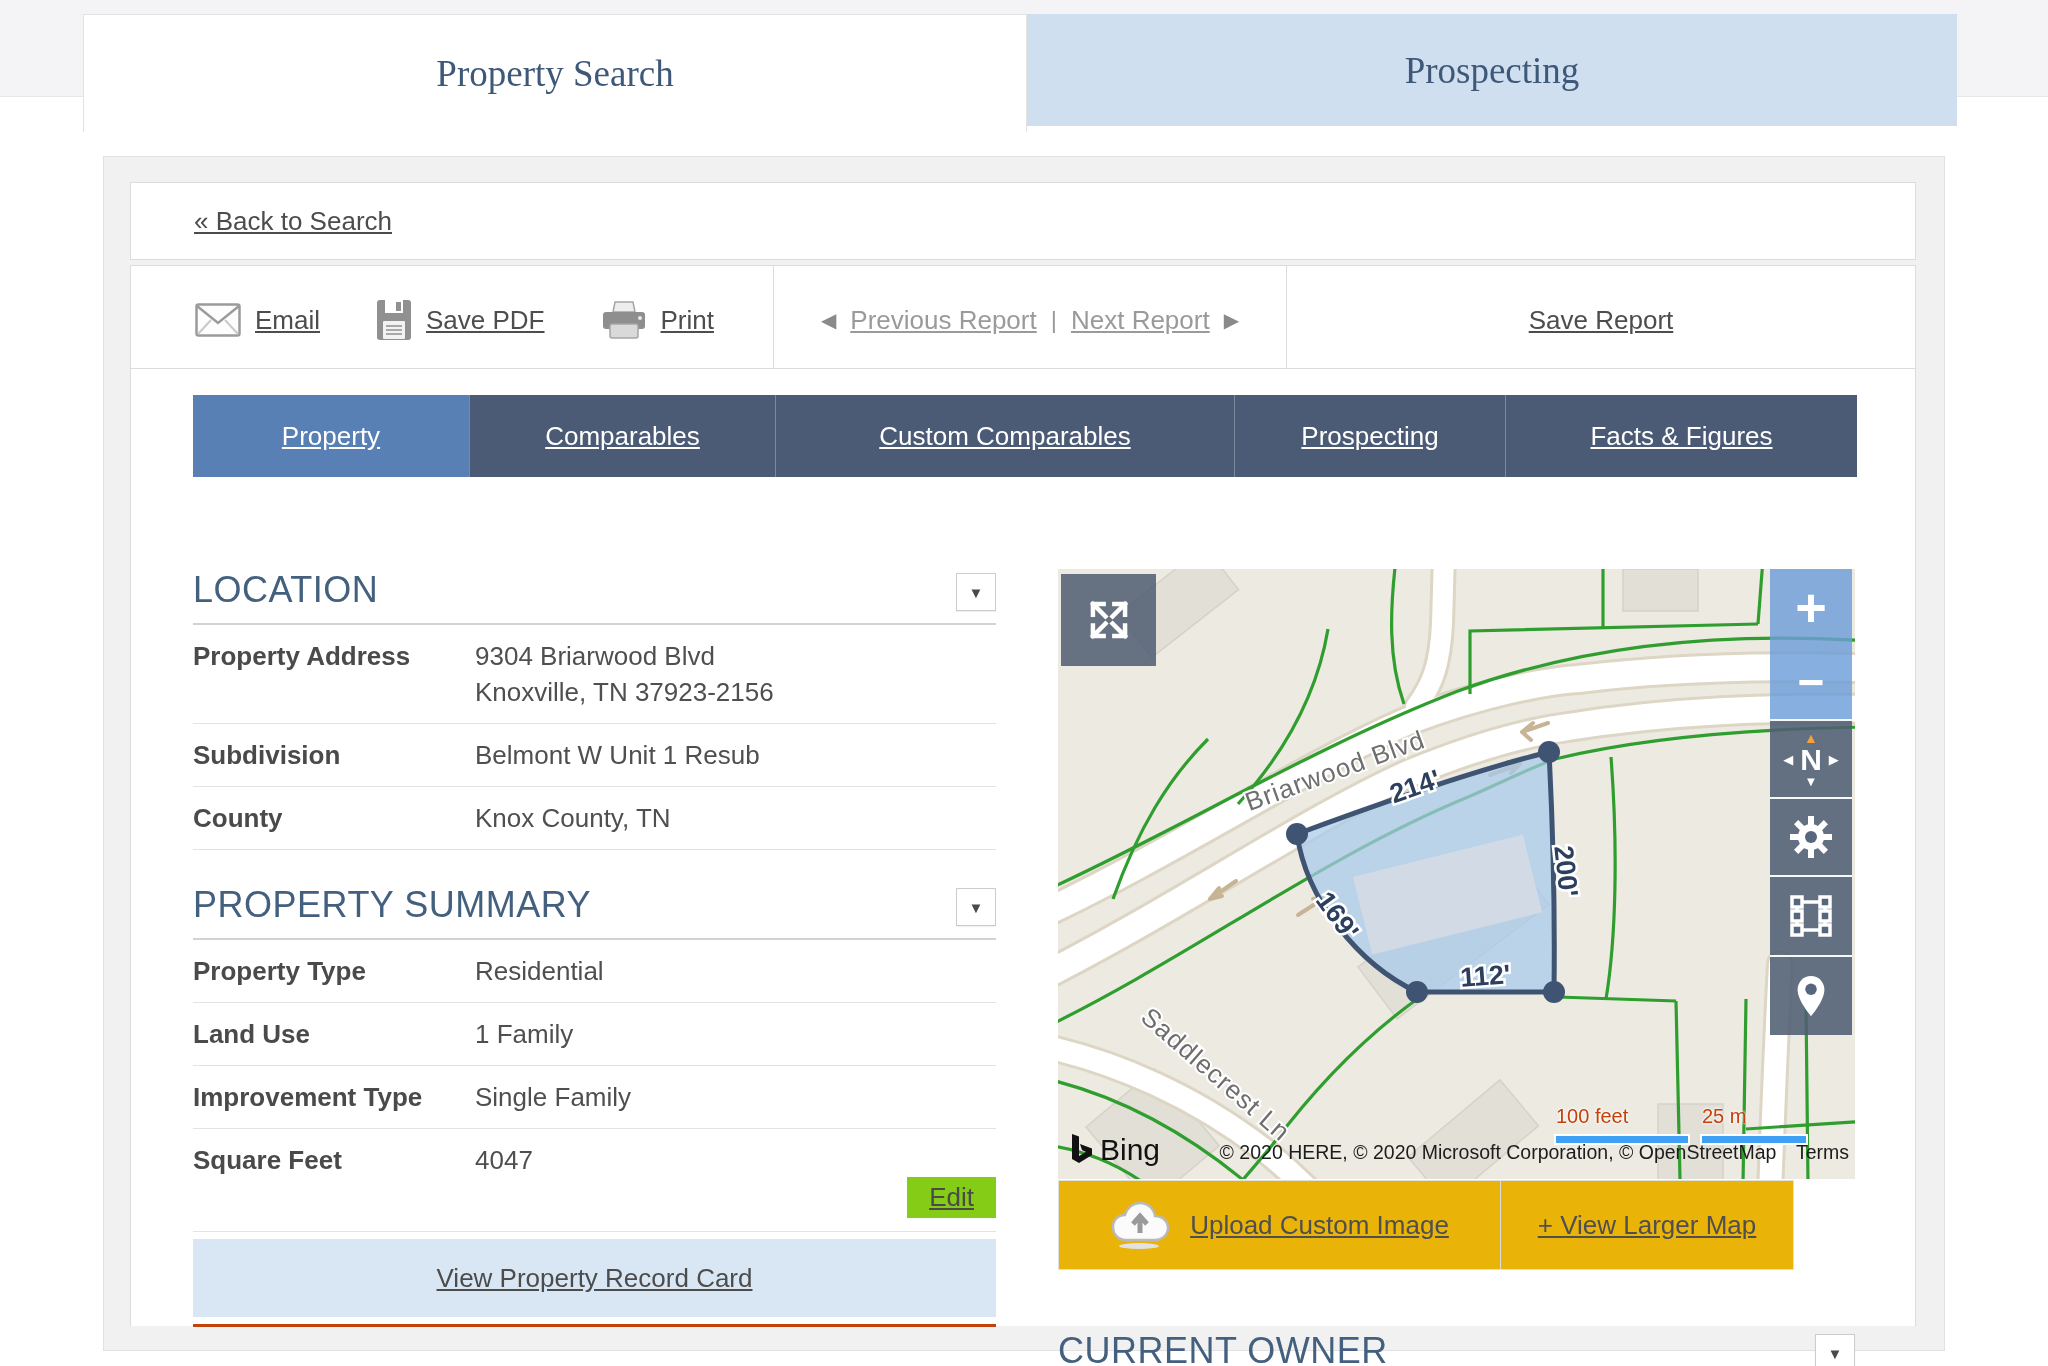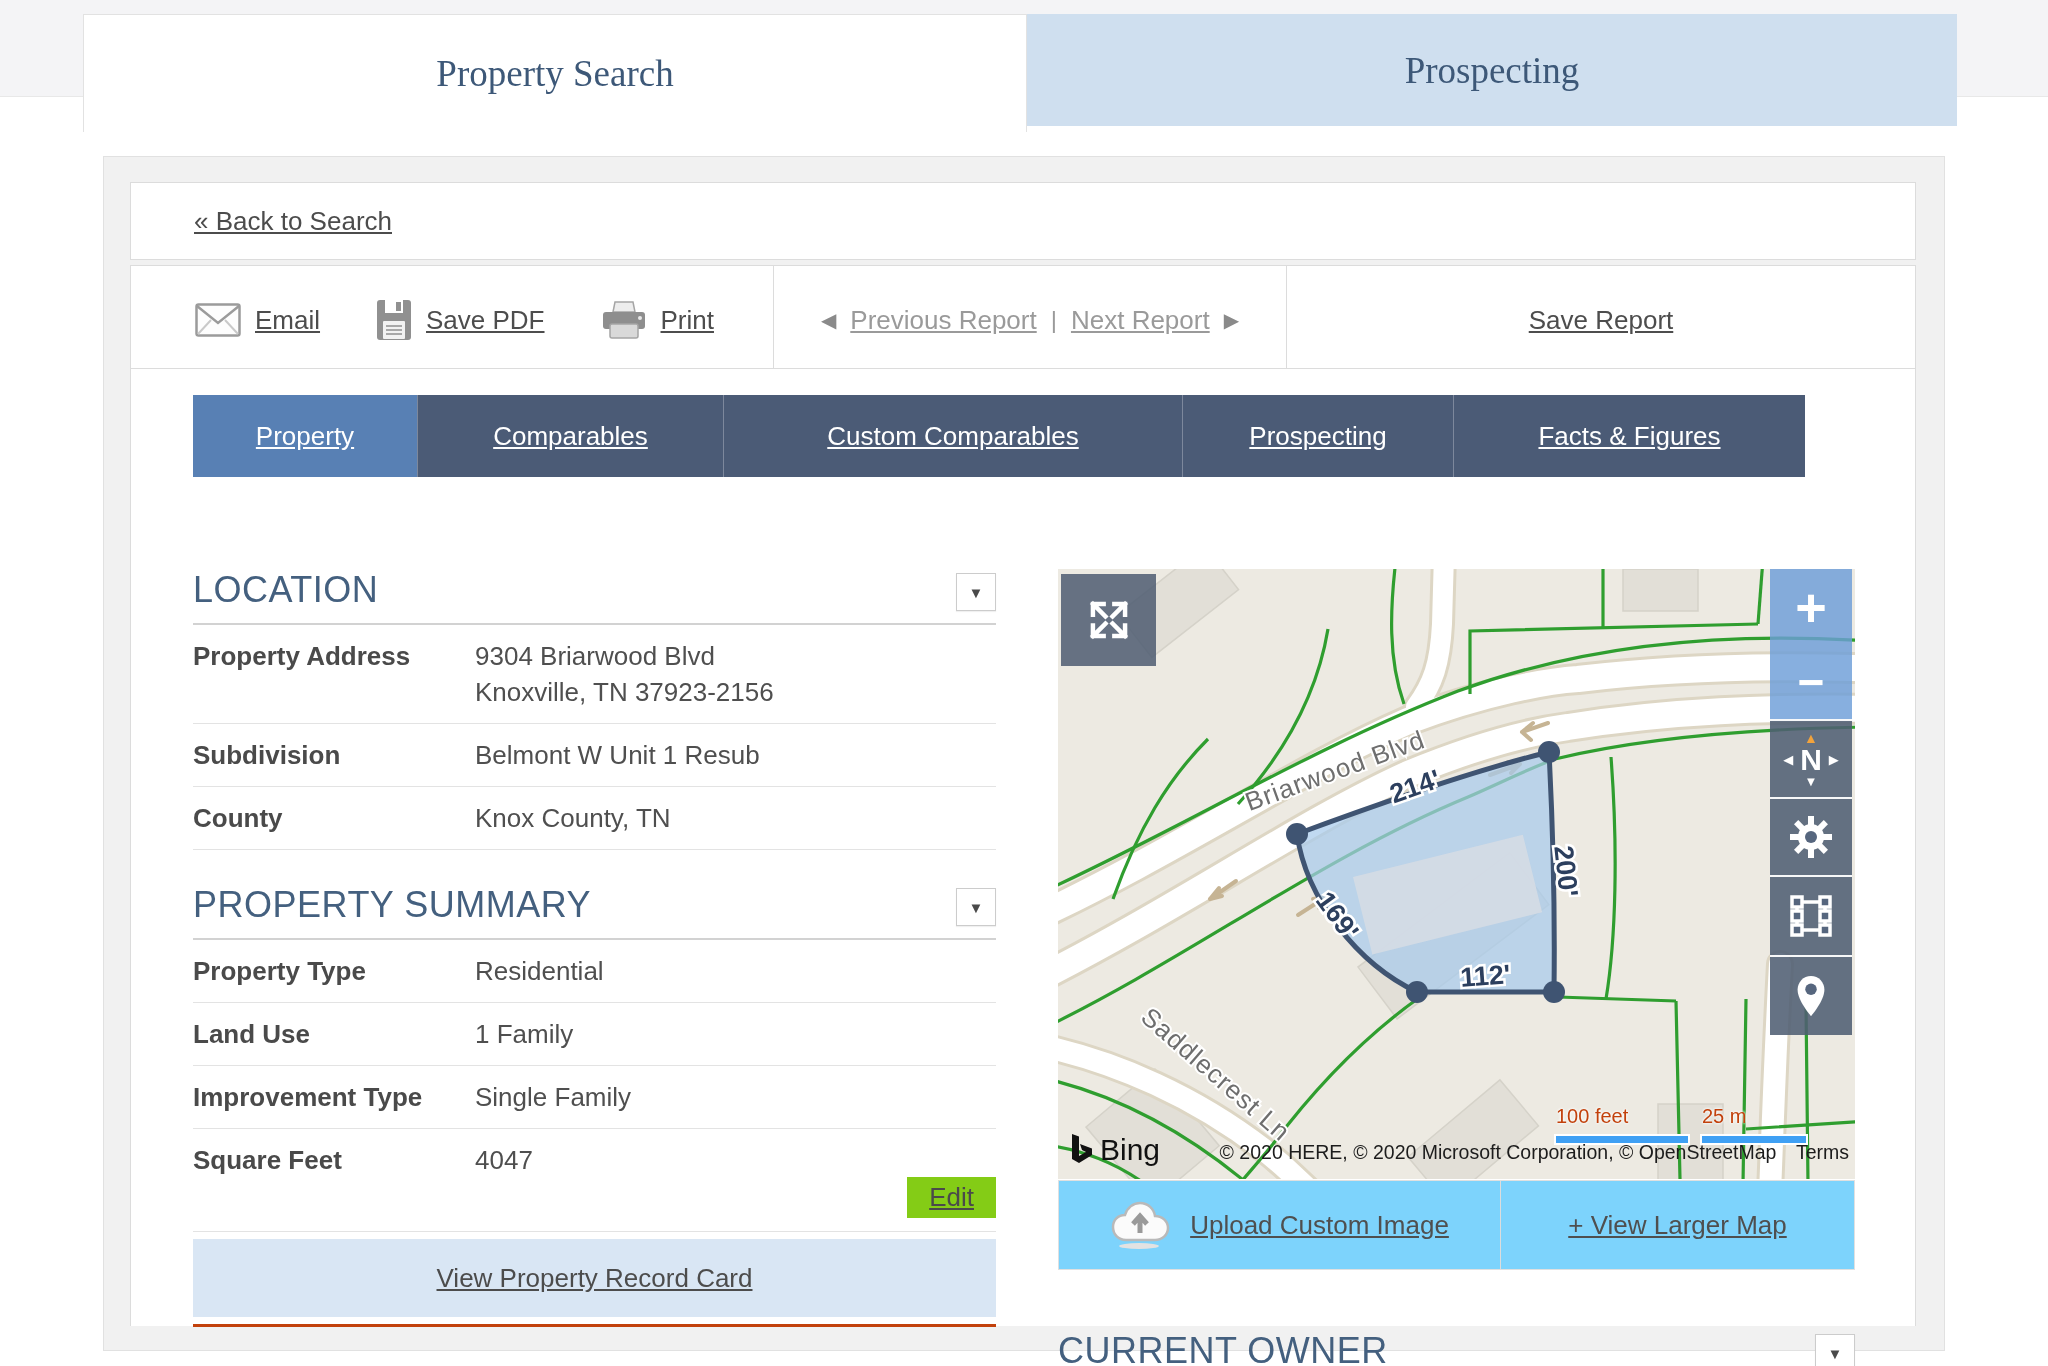"Property" div.navtab { width: 224px -> 276px }
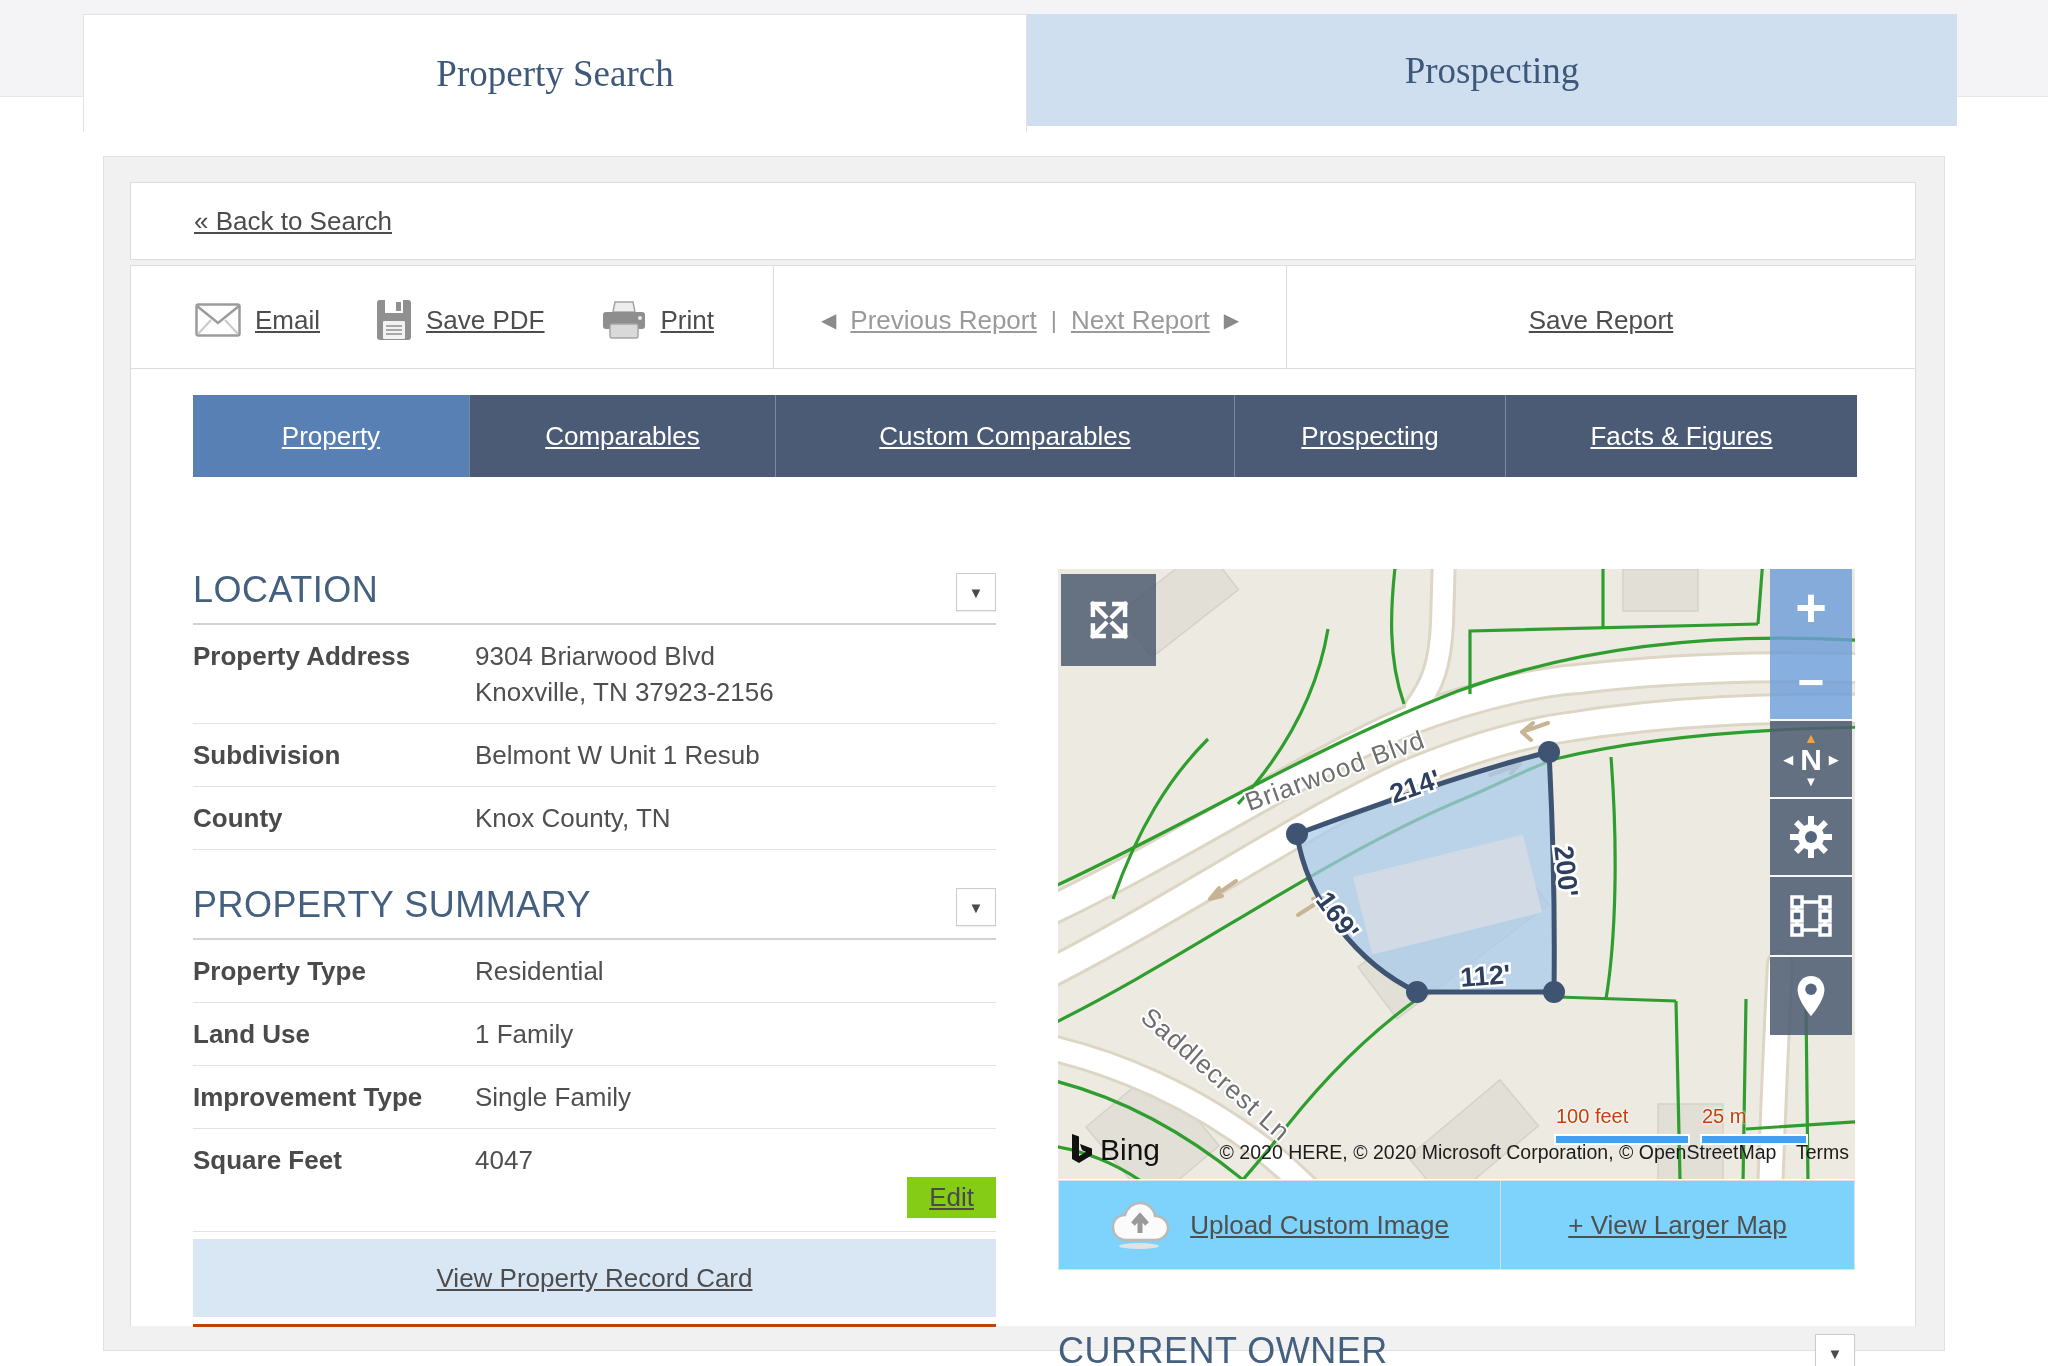"Upload Custom Image" .mapfooter { background: #7dd3fc -> #eab308; width: 797px -> 736px }
